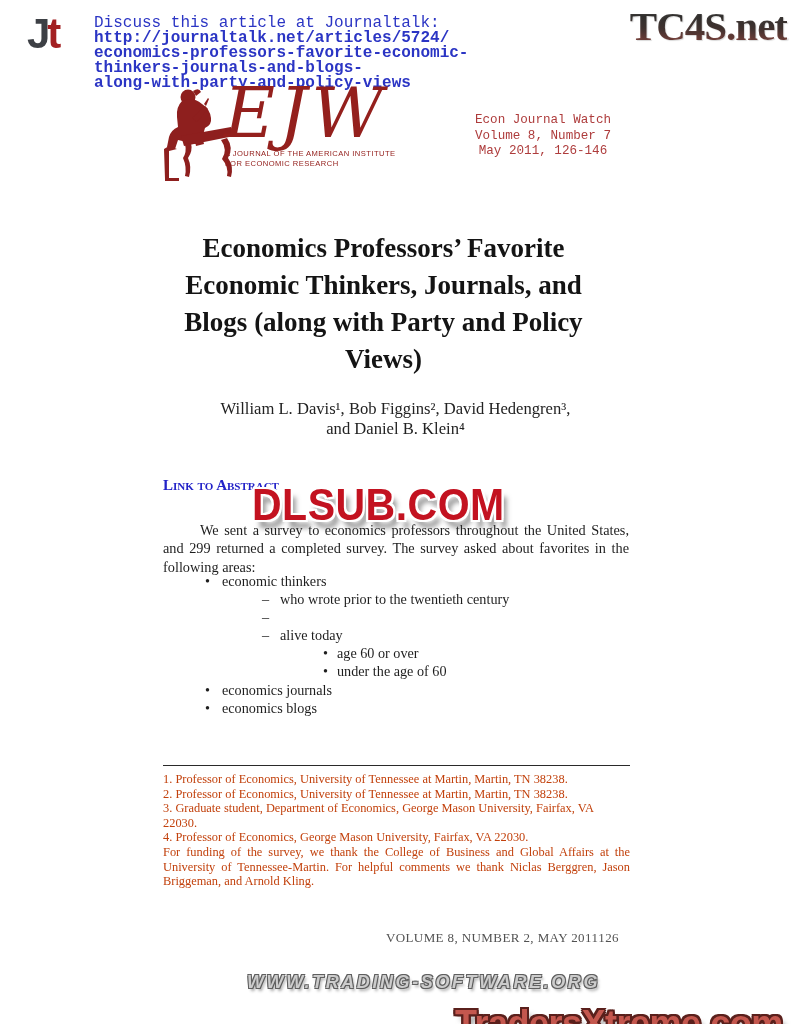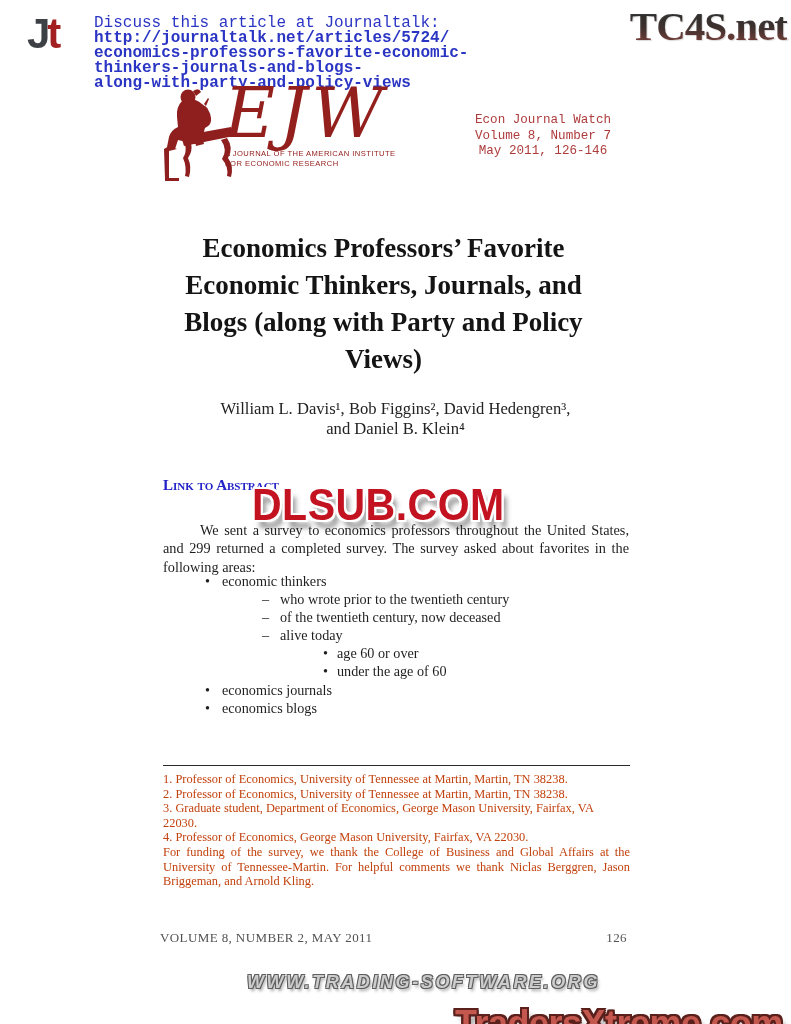"of the twentieth century, now" span { html: <span>of the twentieth century, now deceased</span> -> none }
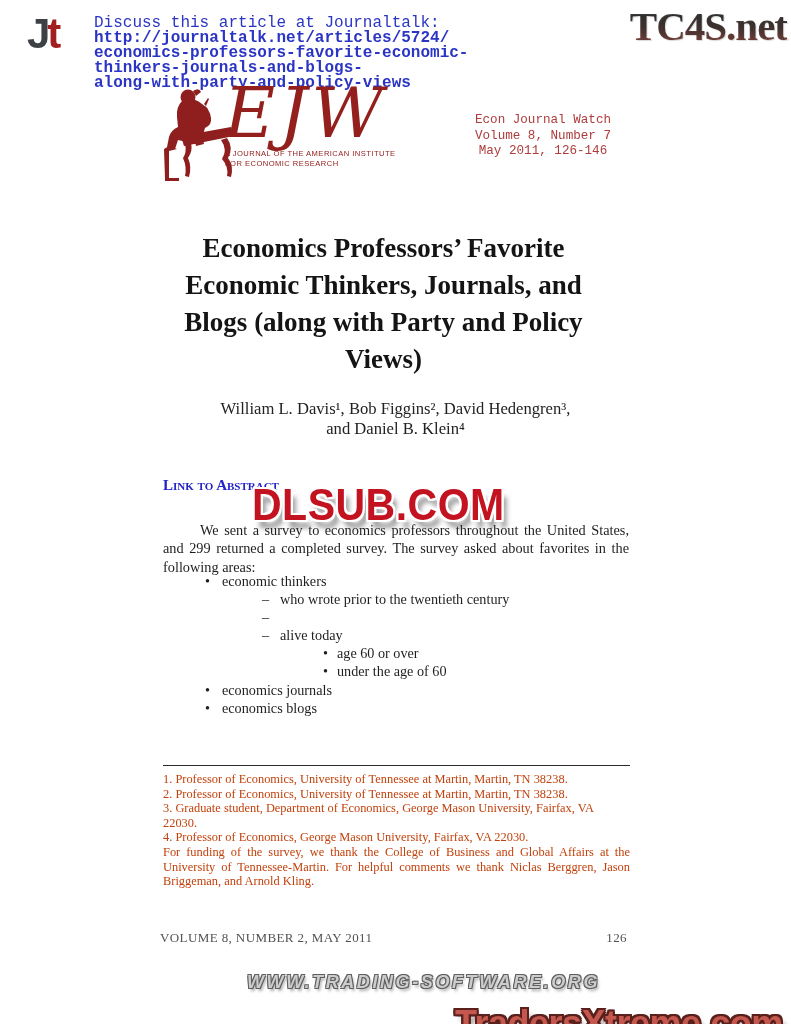"VOLUME 8, NUMBER 2, MAY" .footer { justify-content: space-between -> flex-end; left: 160px -> 152px }
